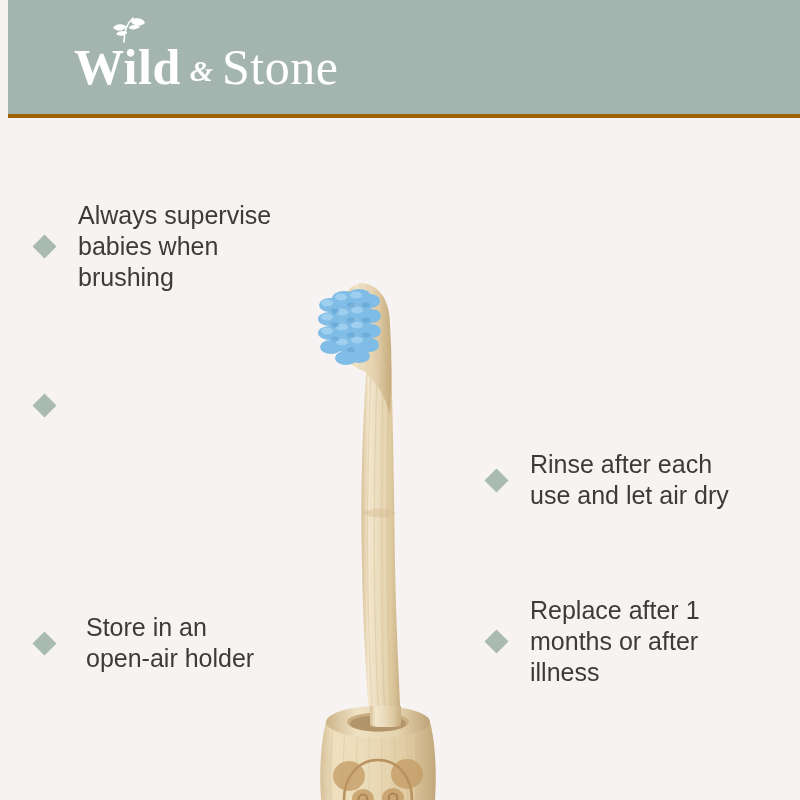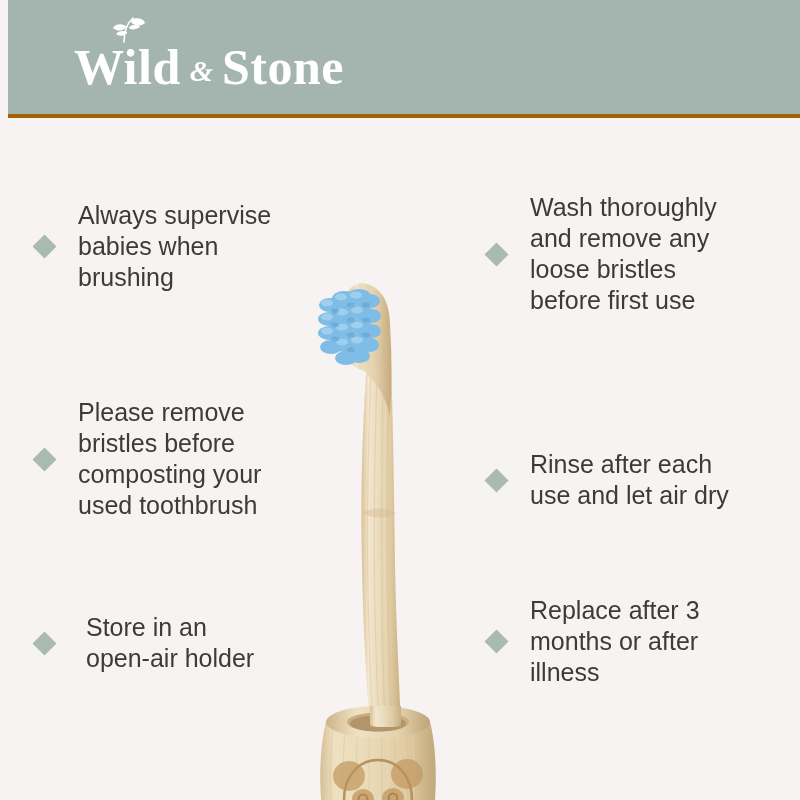"Stone" .logo-stone { font-weight: bold -> normal }
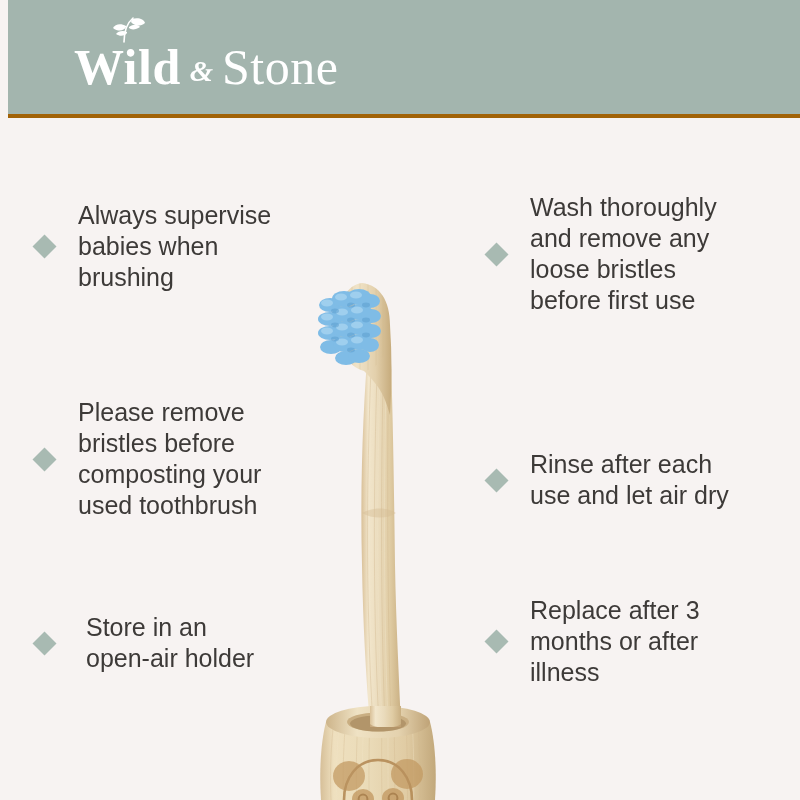"Wash thoroughly" div.tip { html: <div> <span></span> <span>Wash thoroughly and remove any loose bristles before first use</span> </div> -> none }
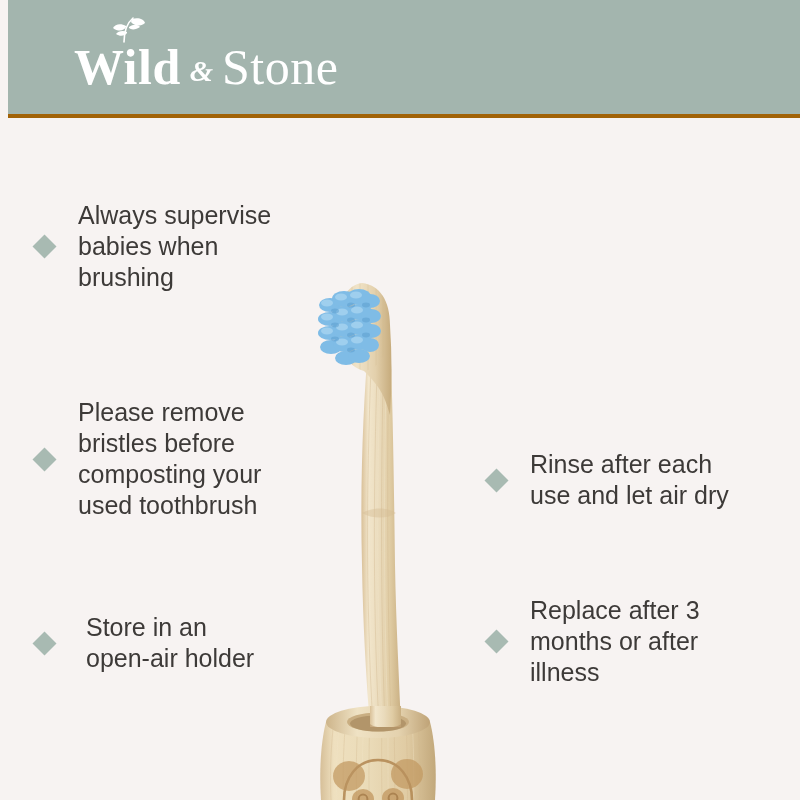"Please remove" span.tip-text { html: <span>Please remove bristles before composting your used toothbrush</span> -> none }
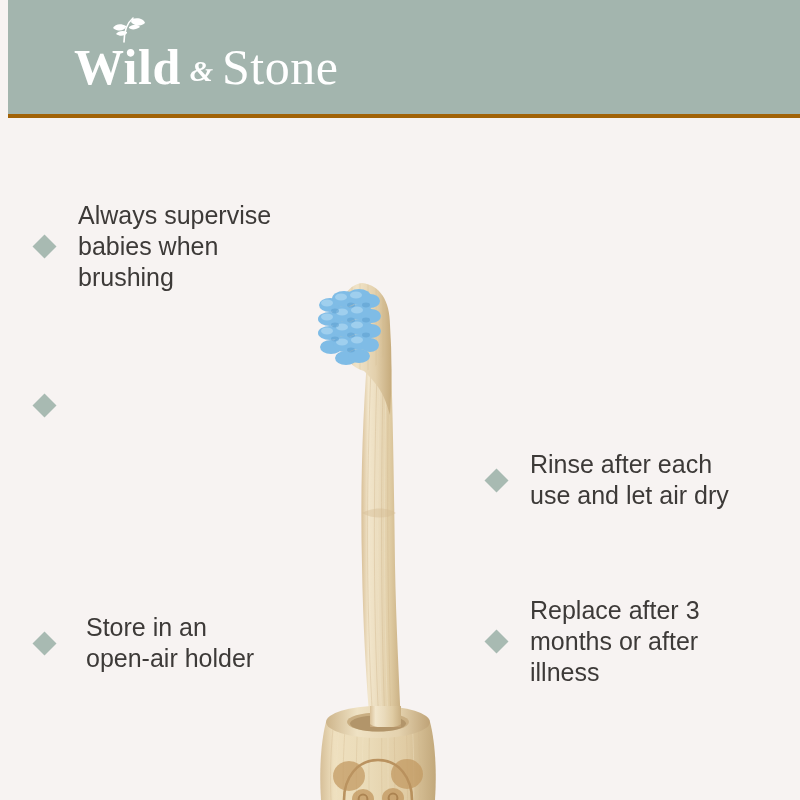"Replace after 3" span.tip-text { text: 3 -> 1 }
